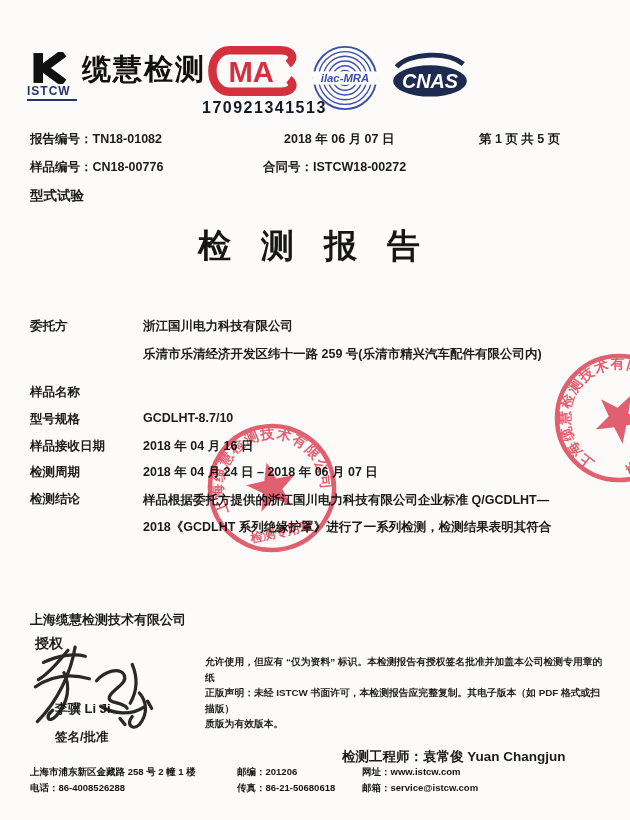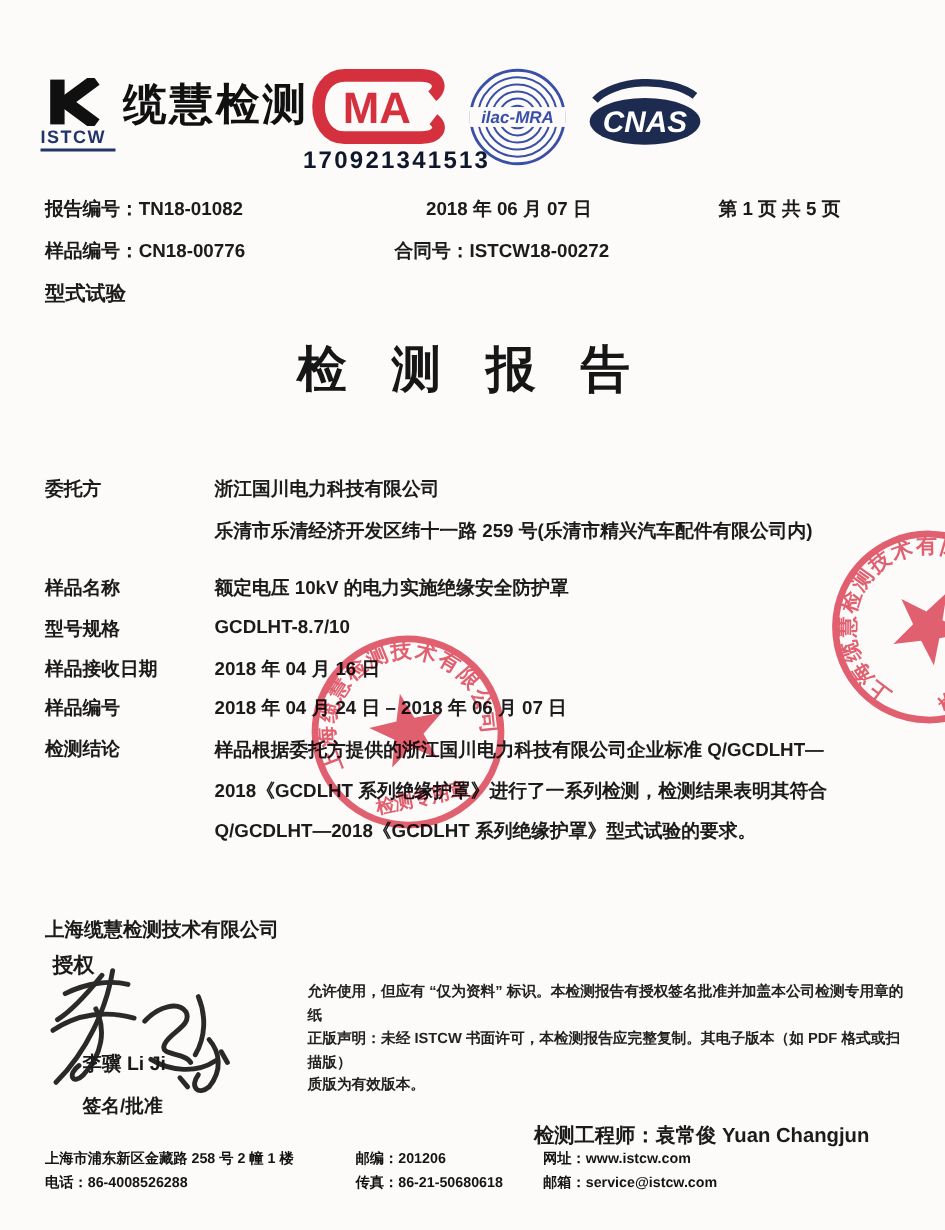"额定电压 10kV 的电力实施绝缘安全防护罩" div.fvalue { html: <div>额定电压 10kV 的电力实施绝缘安全防护罩</div> -> none }
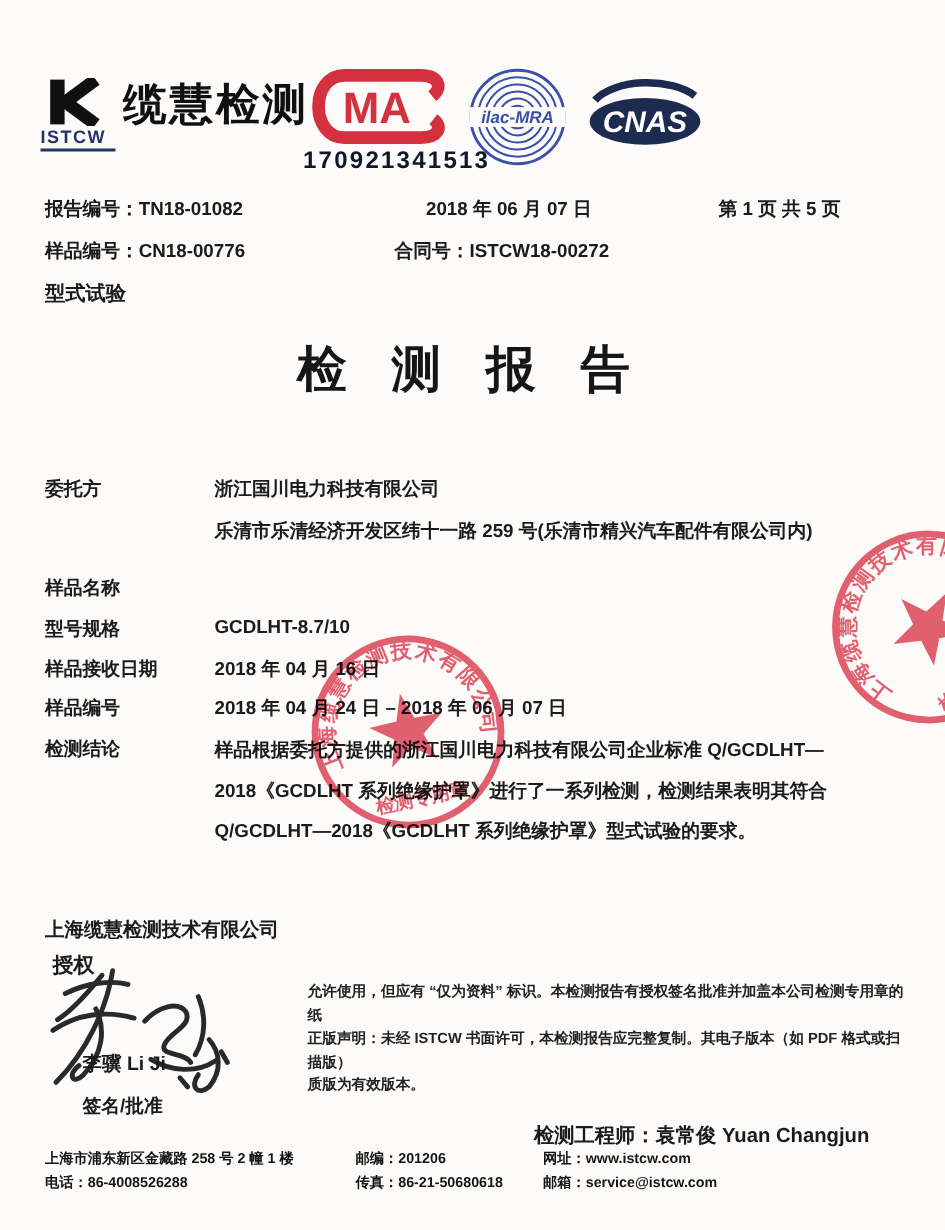"样品编号" div.flabel { text: 样品编号 -> 检测周期 }
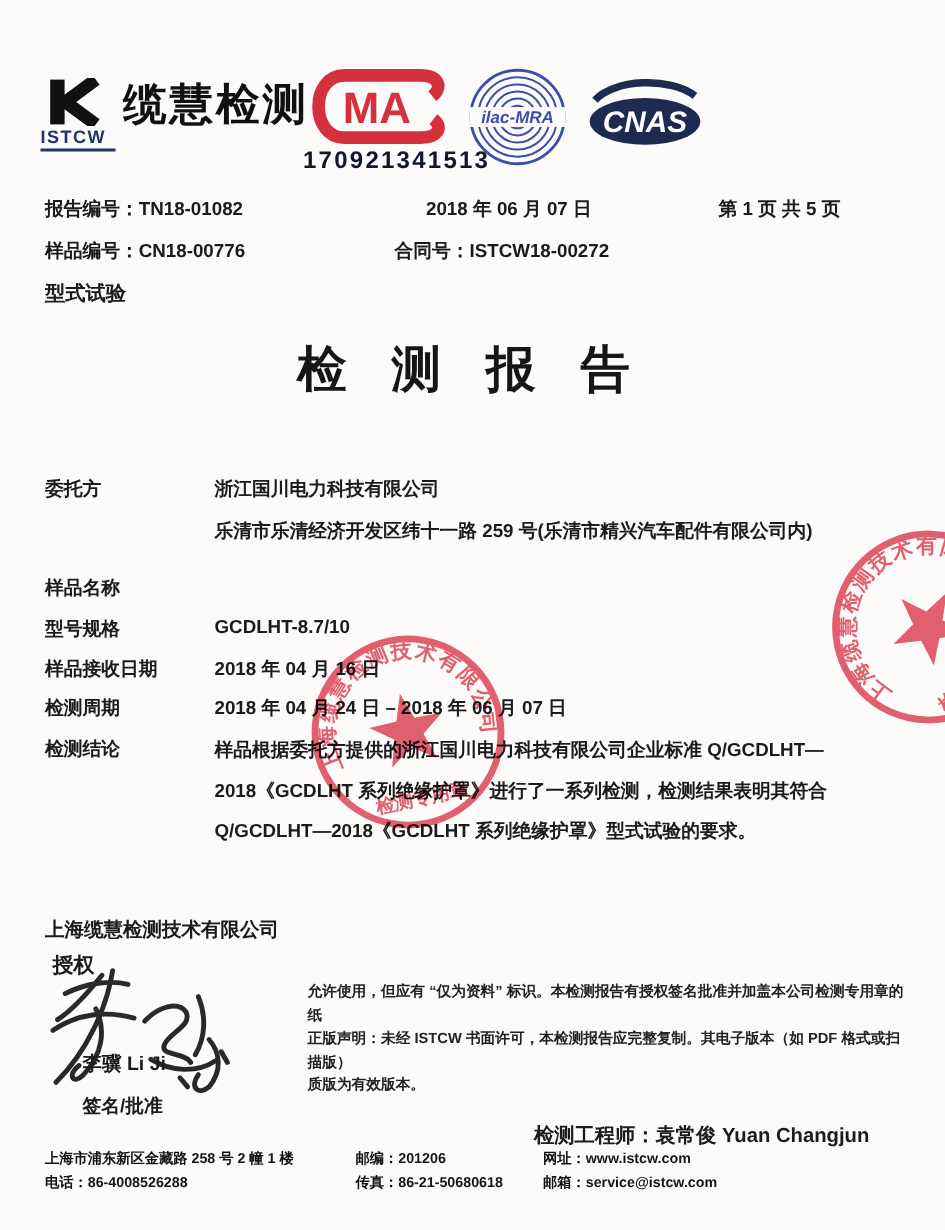"Q/GCDLHT—2018《GCDLHT 系列绝缘护罩》型式试验的要求。" div { html: <div>Q/GCDLHT—2018《GCDLHT 系列绝缘护罩》型式试验的要求。</div> -> none }
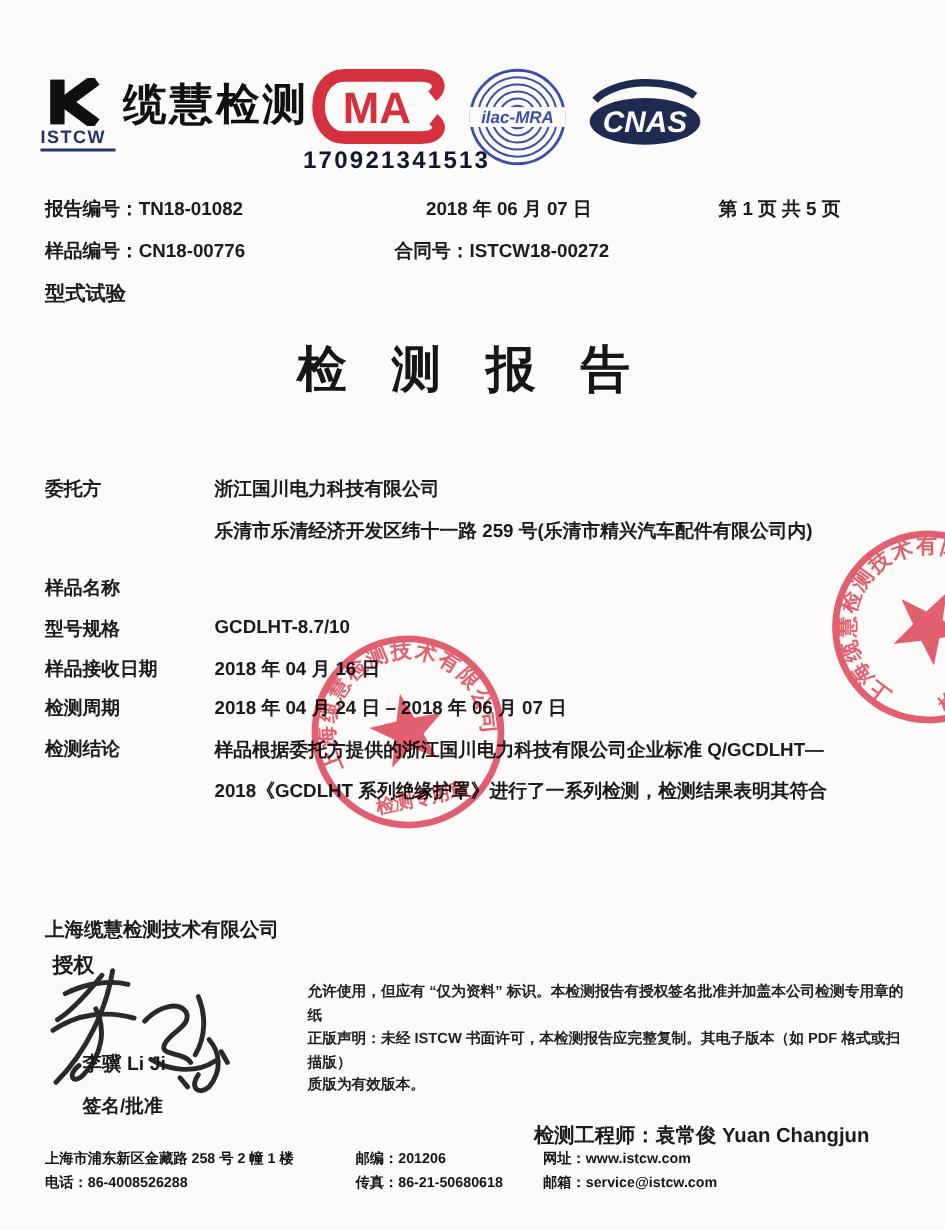"检测工程师：袁常俊 Yuan Changjun" .engineer { left: 356px -> 342px }
